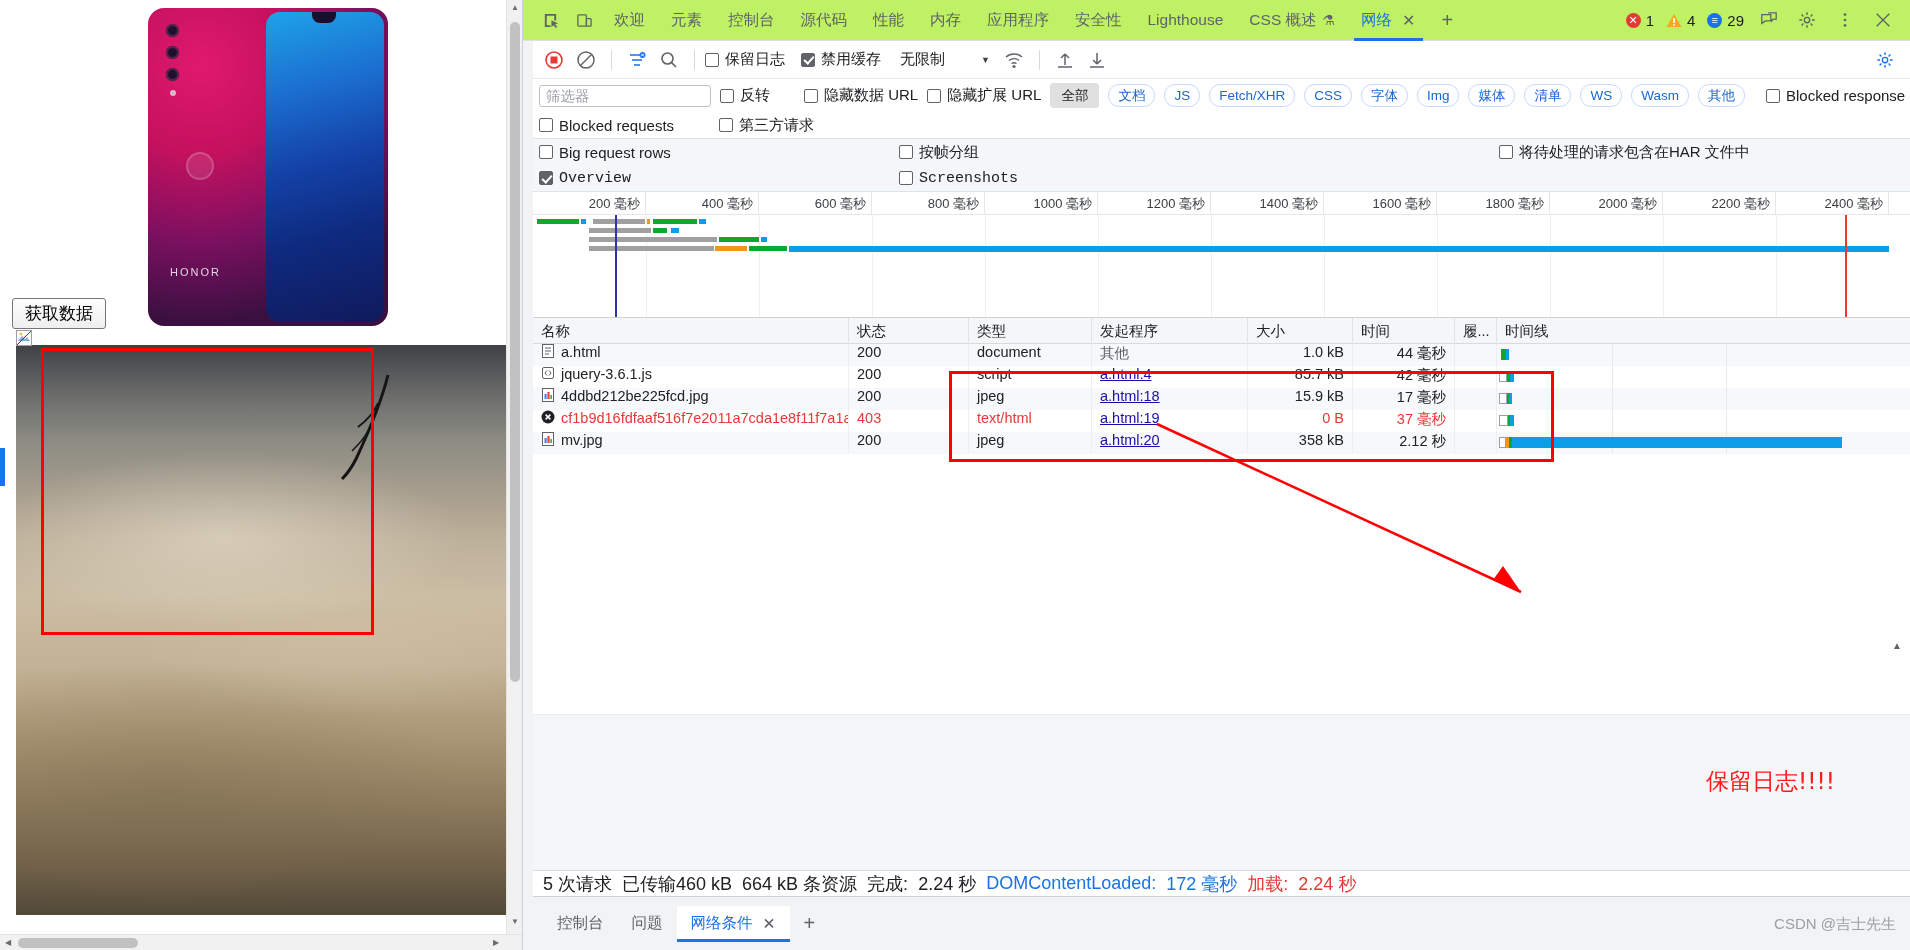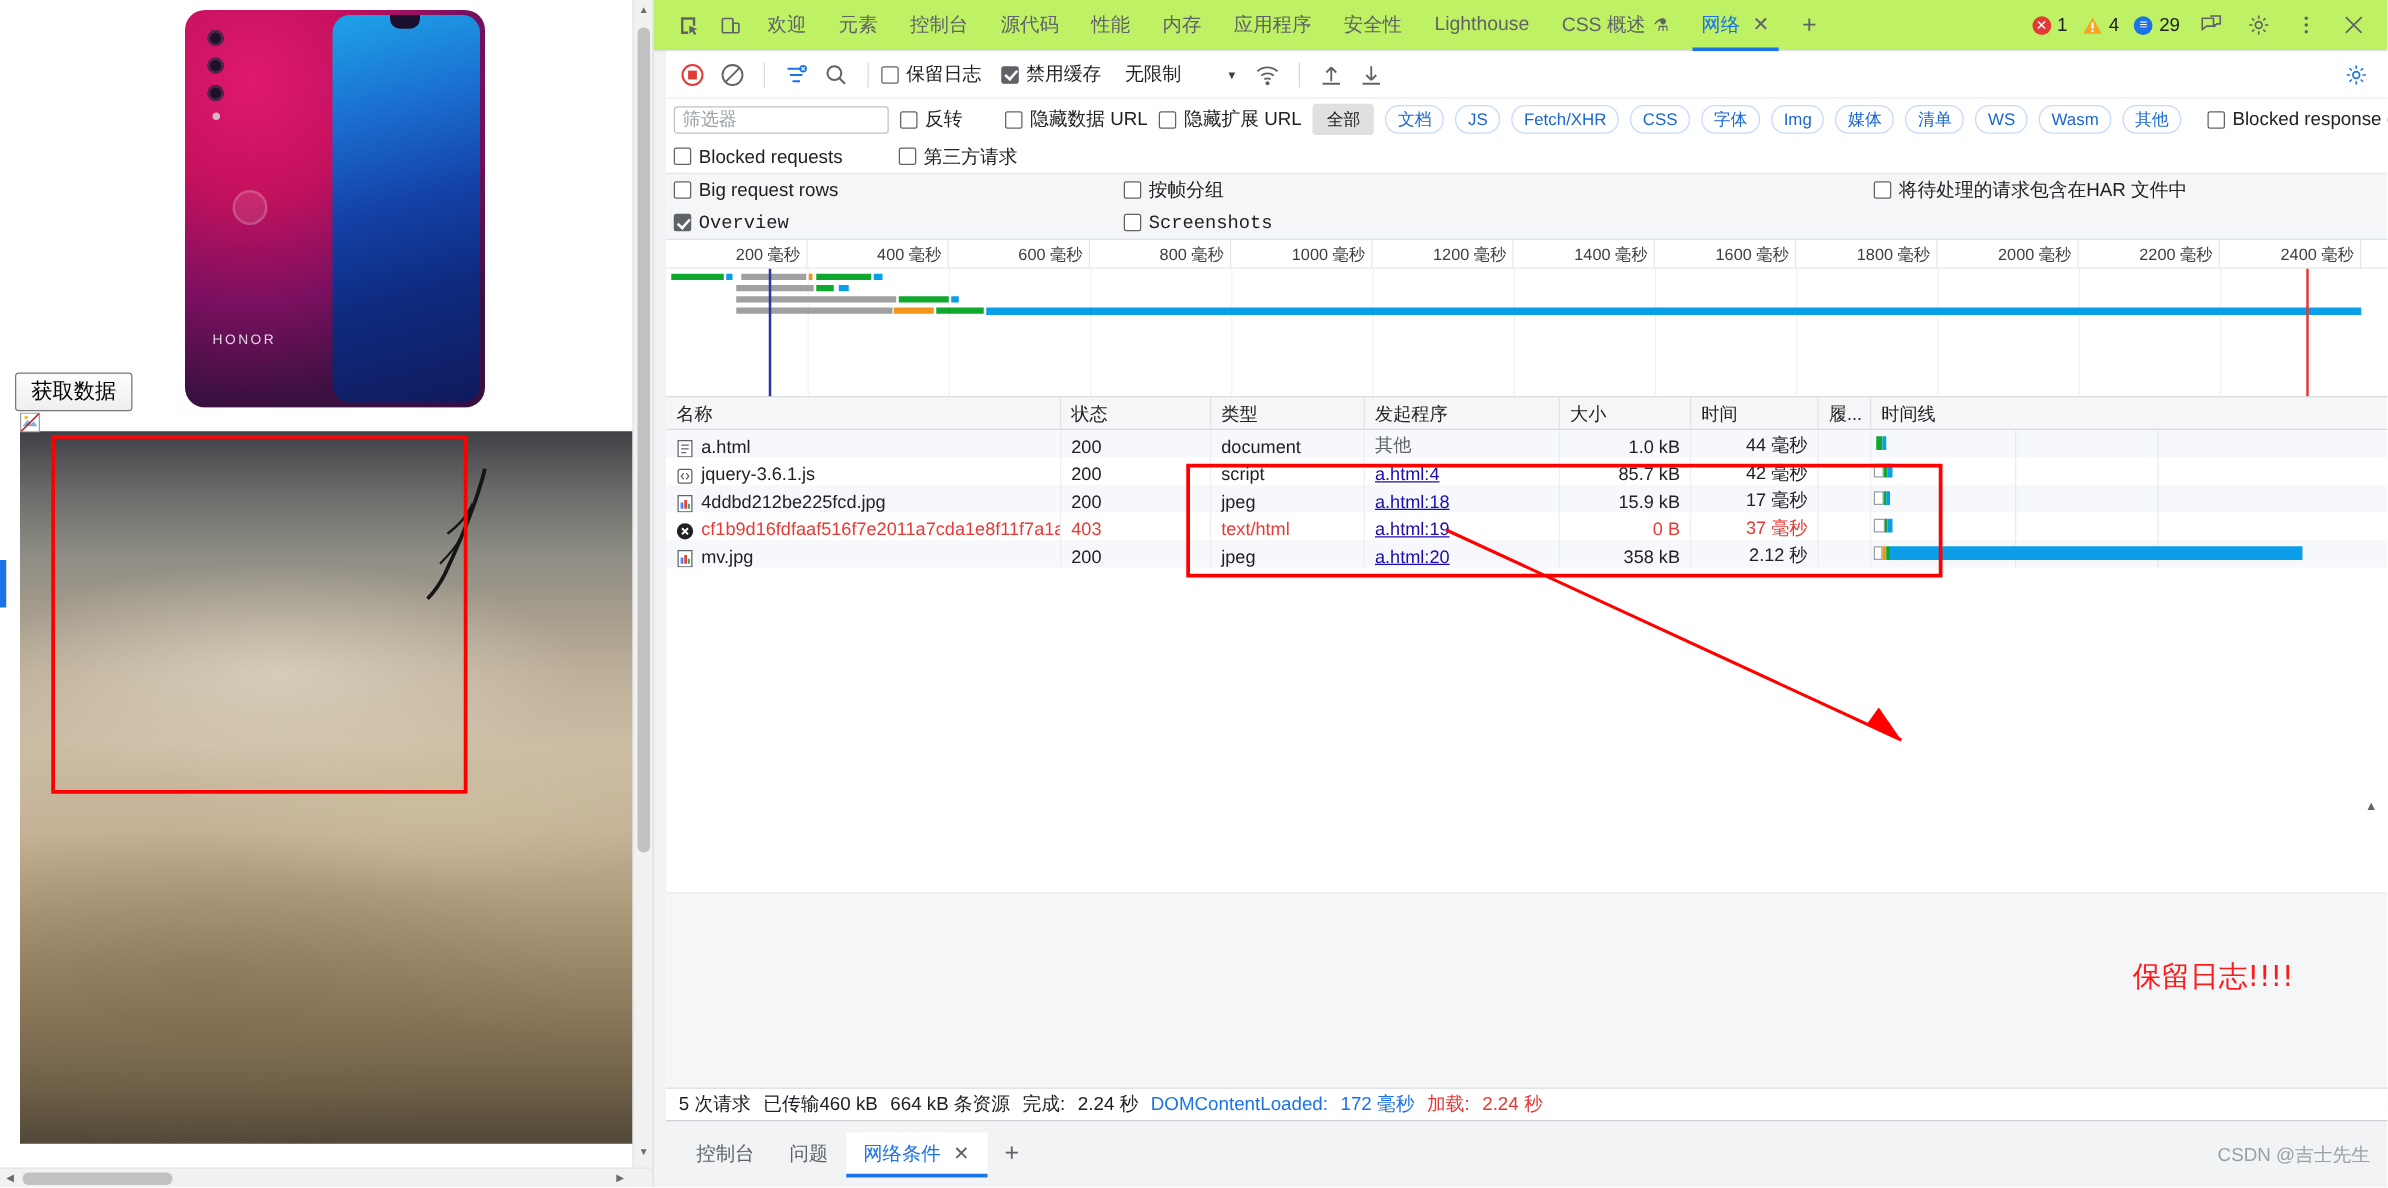"a.html" .rcell { align-items: flex-end -> flex-start }
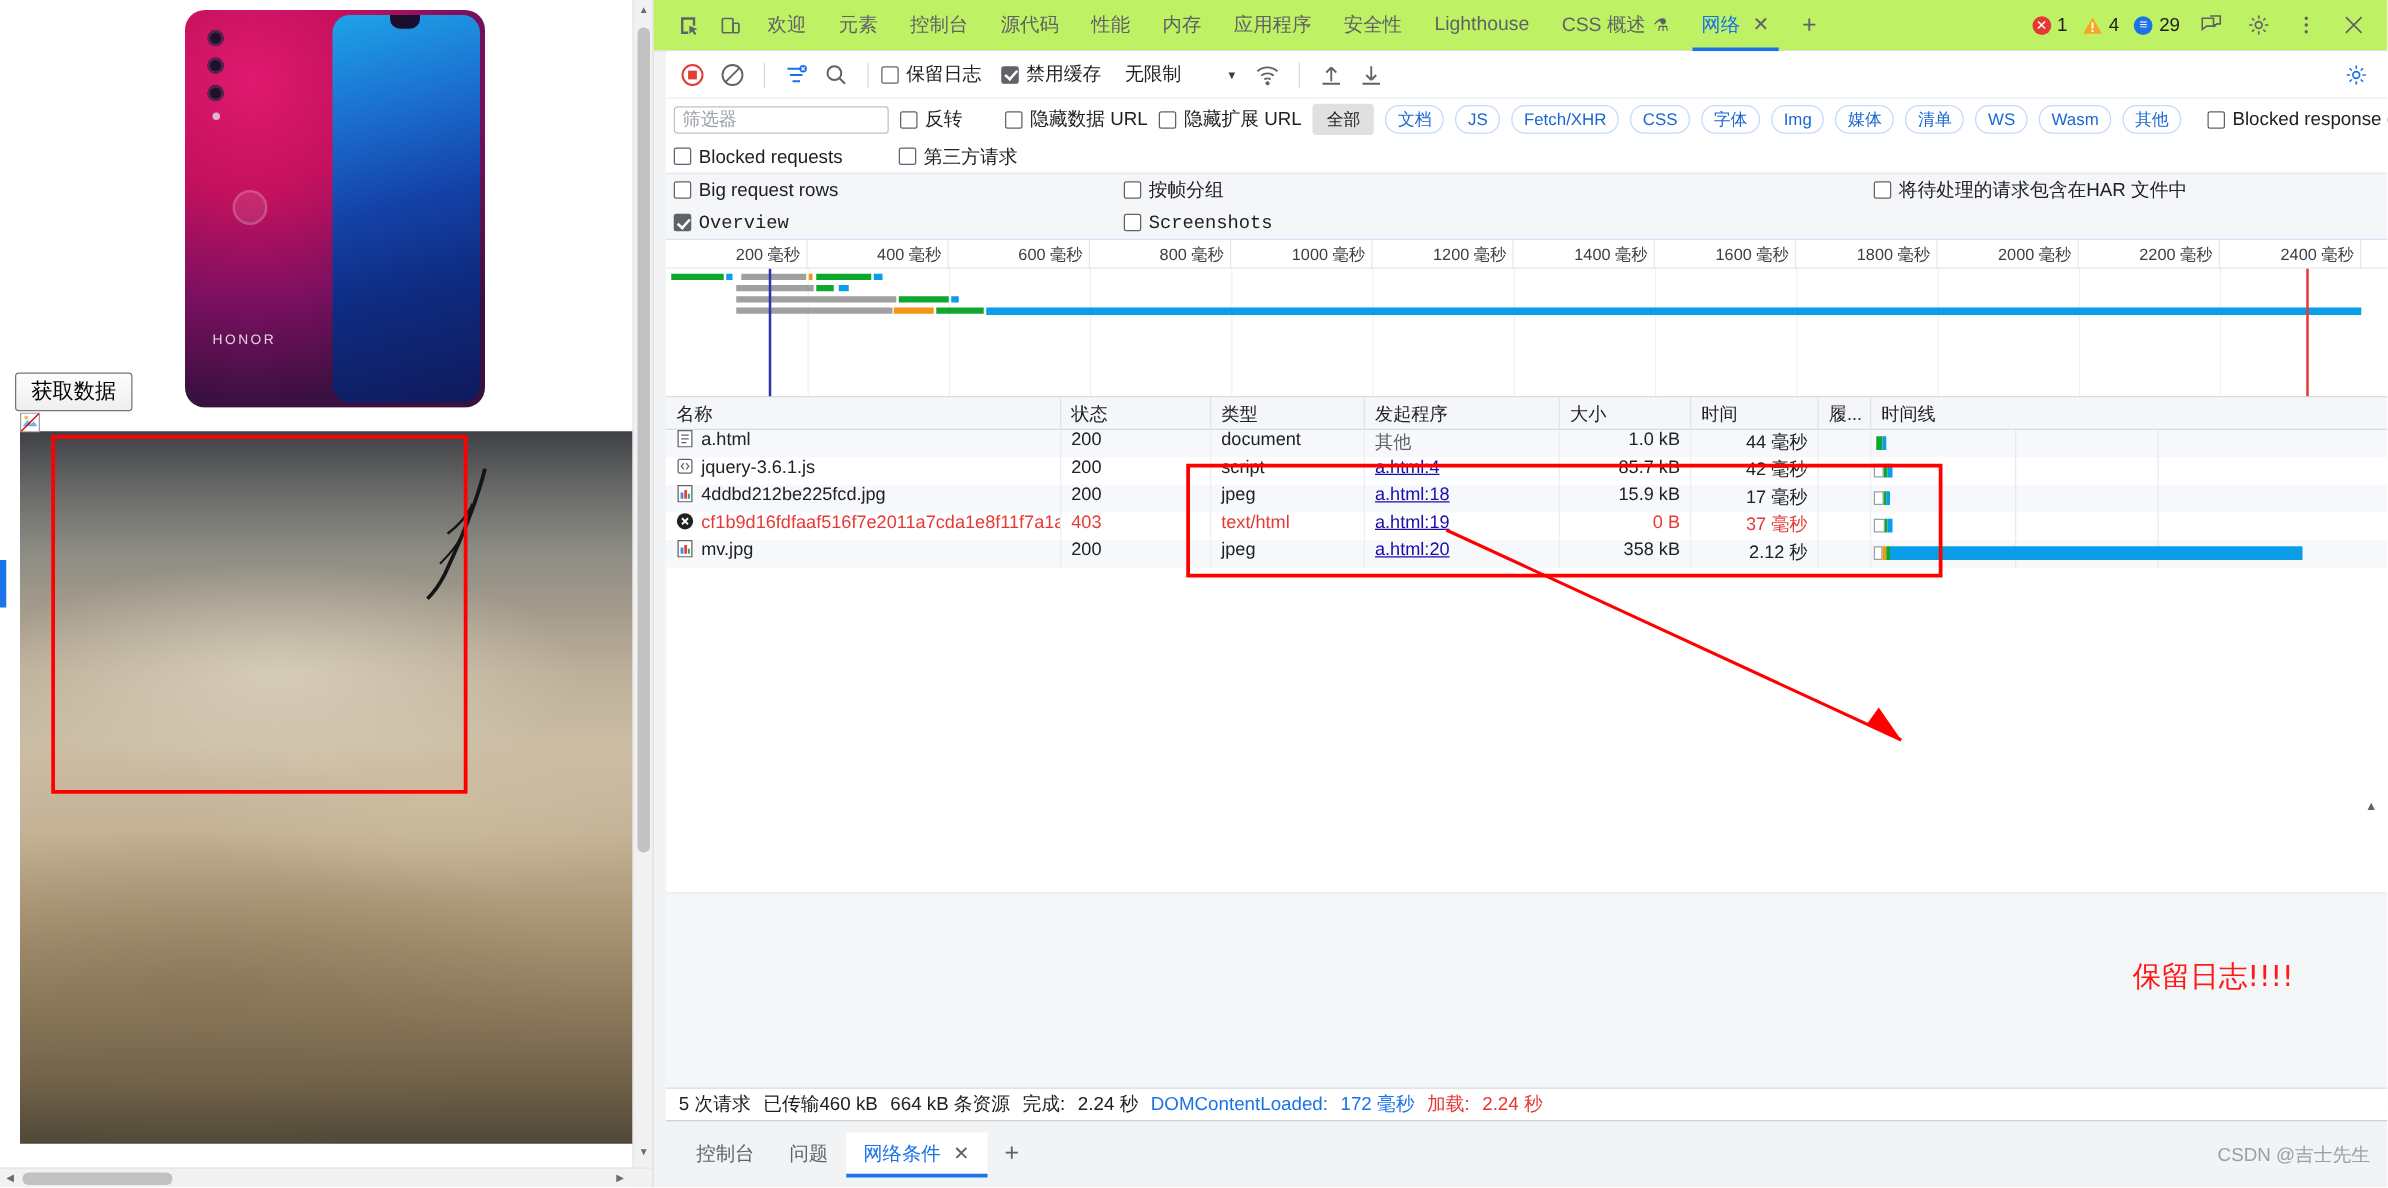"5 次请求" #summary { font-size: 15px -> 18px }
